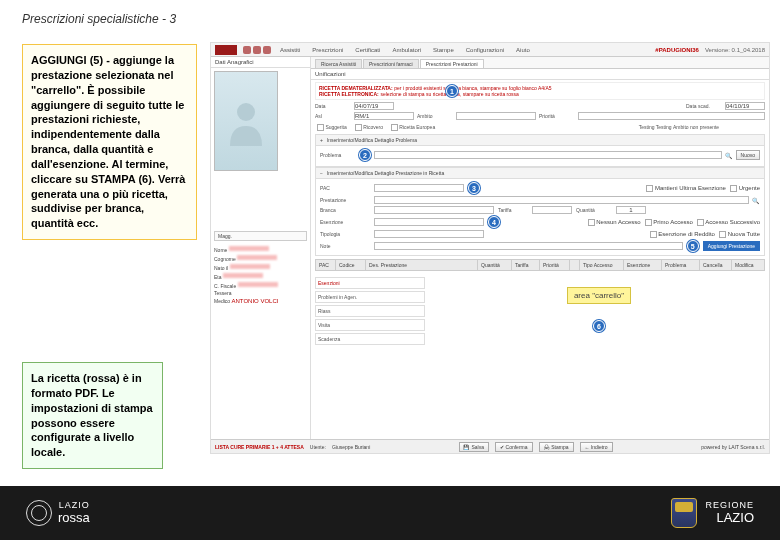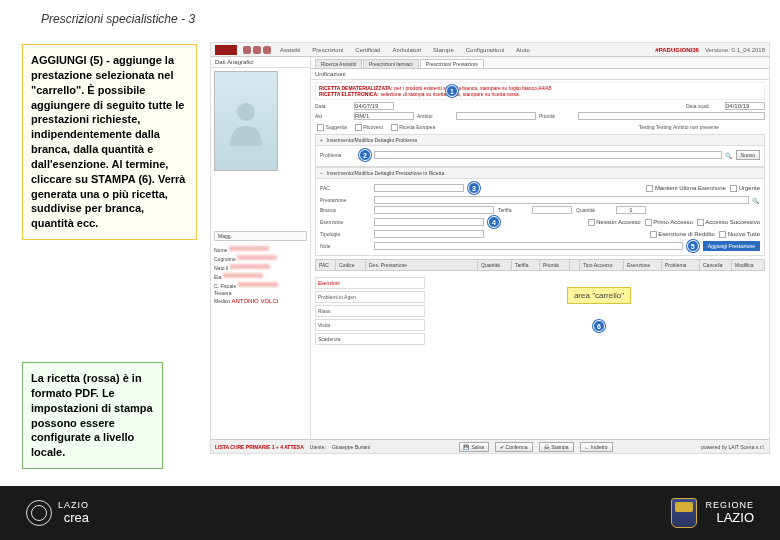"Prescrizioni specialistiche - 3" .title { margin-left: 19px -> none }
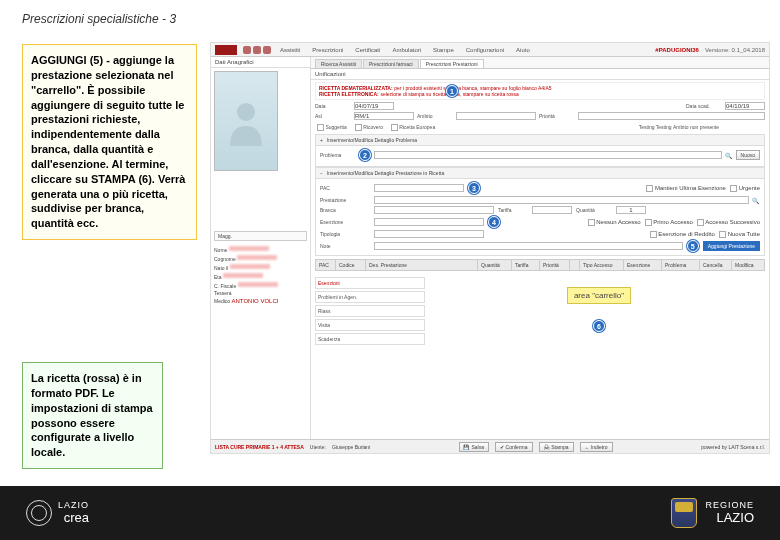"crea" div.l2 { text: crea -> rossa }
